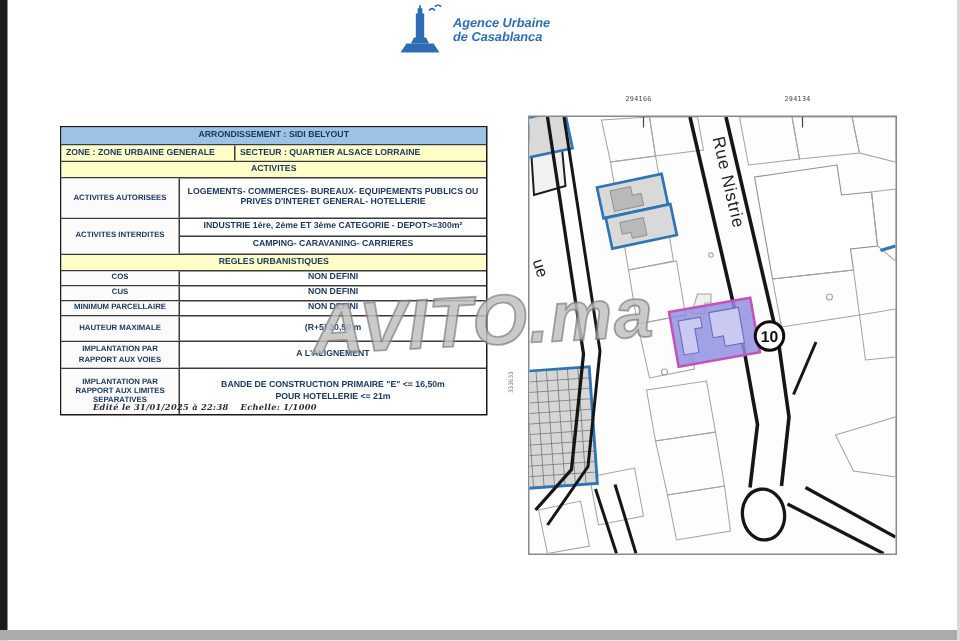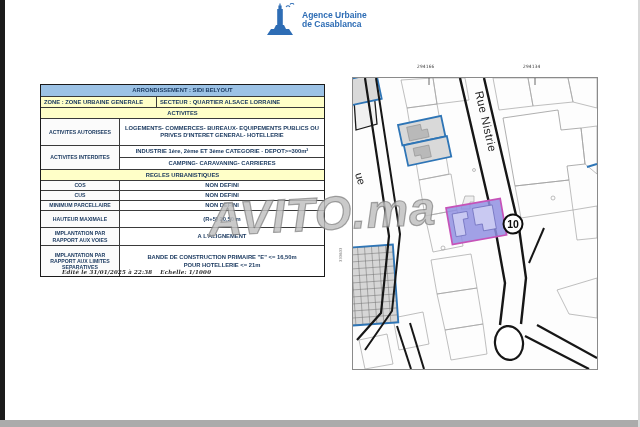"Agence Urbaine" .logo { font-style: none -> italic }
